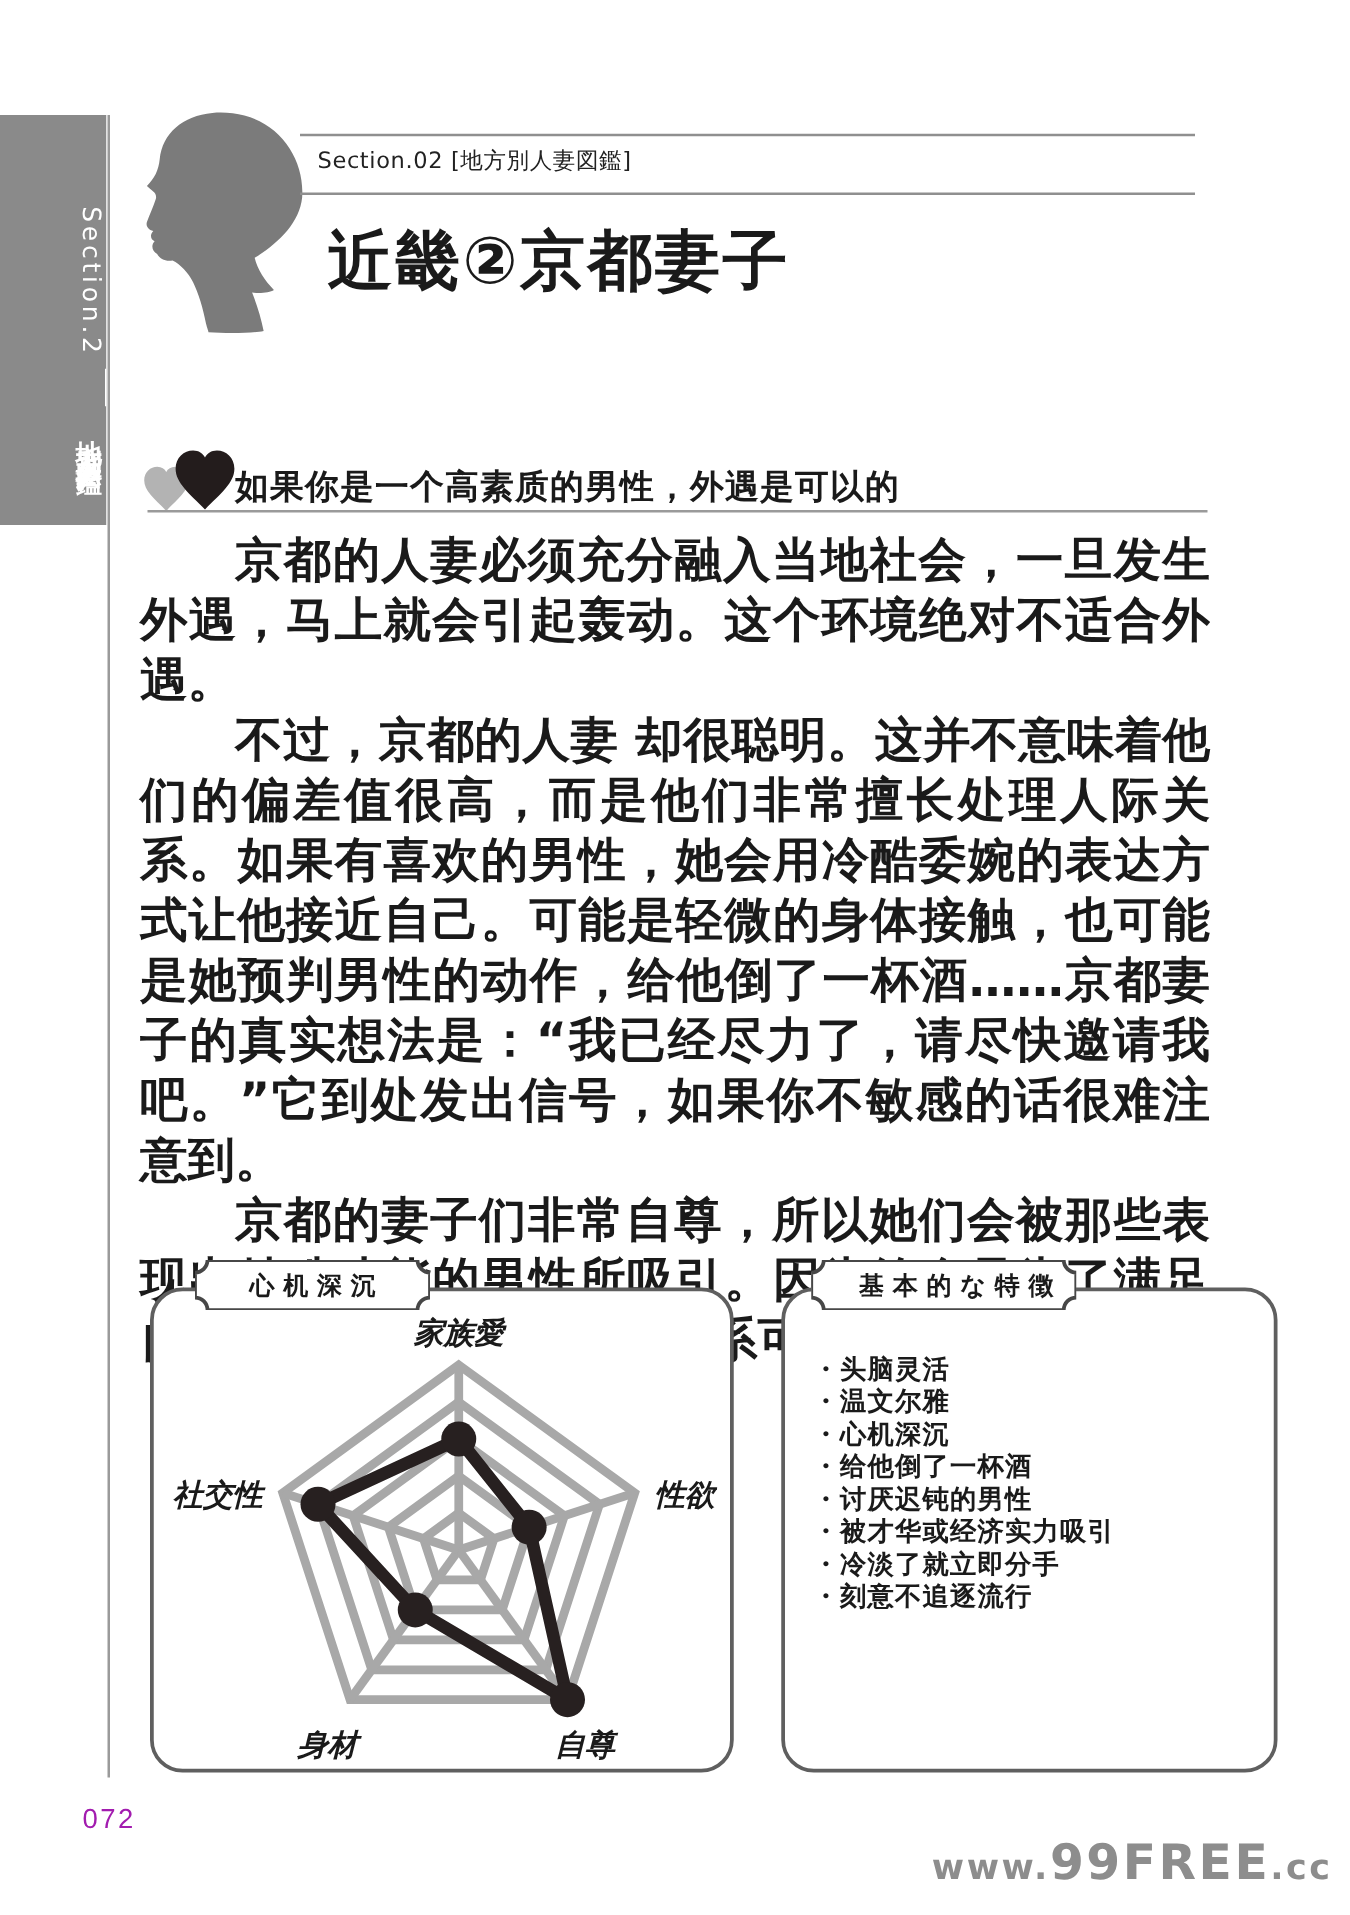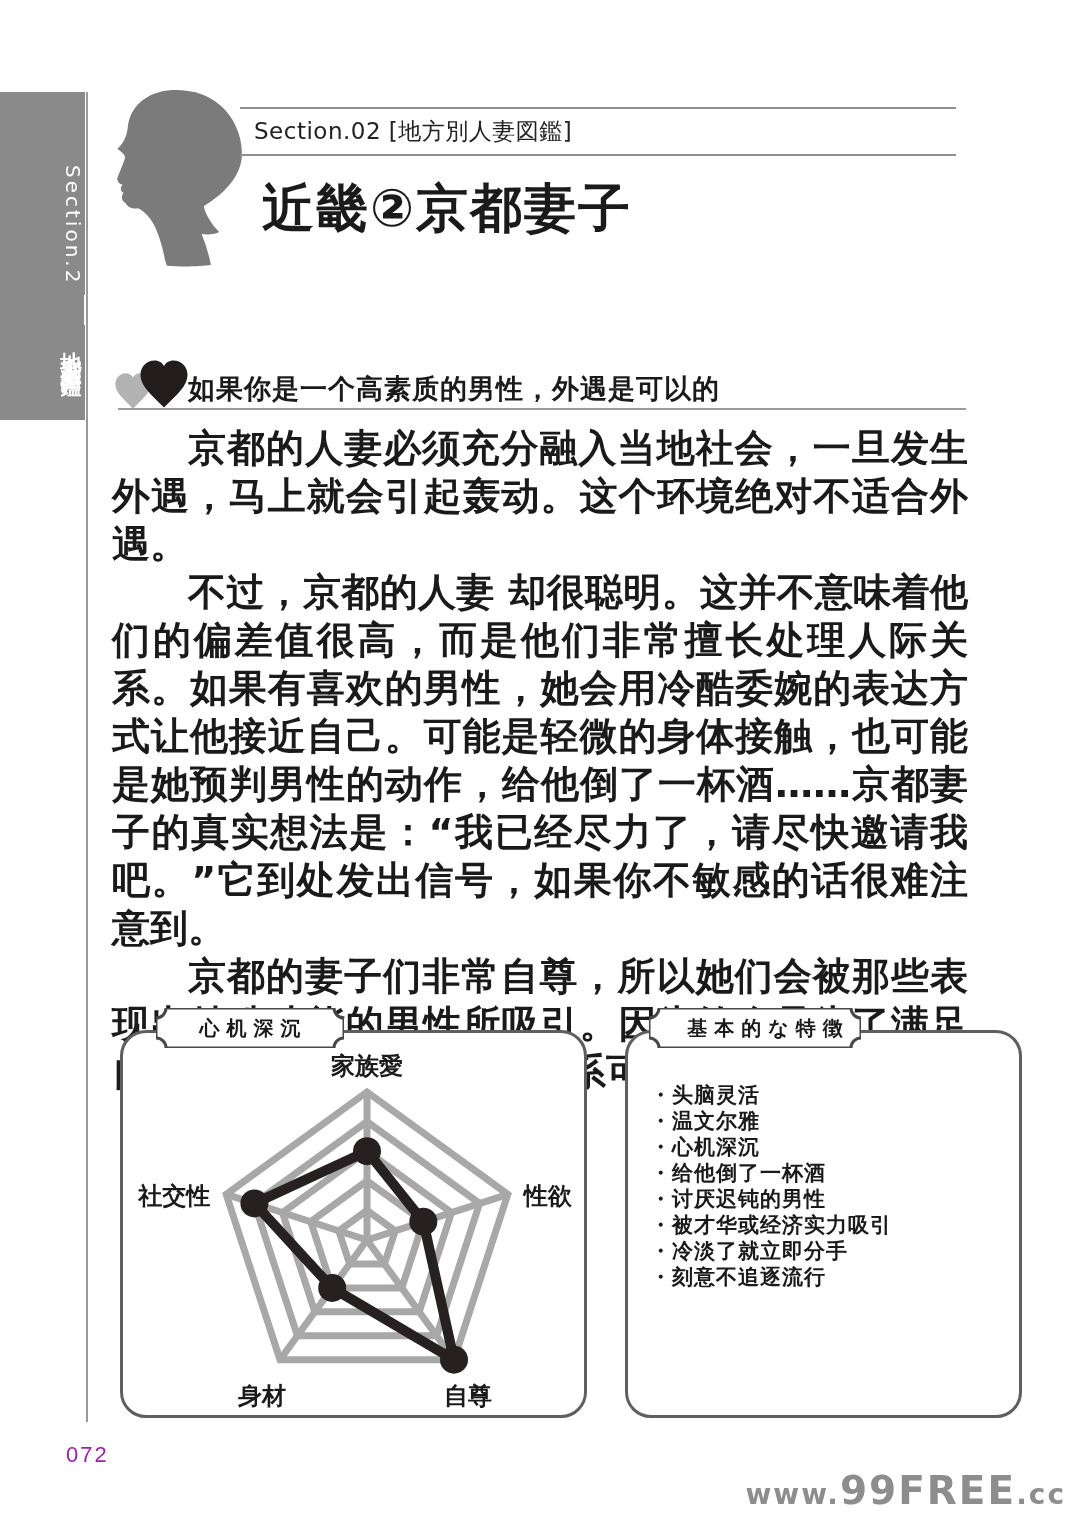"Section.02 [地方別人妻図鑑]" .header-strip-label { font-size: 23px -> 18px }
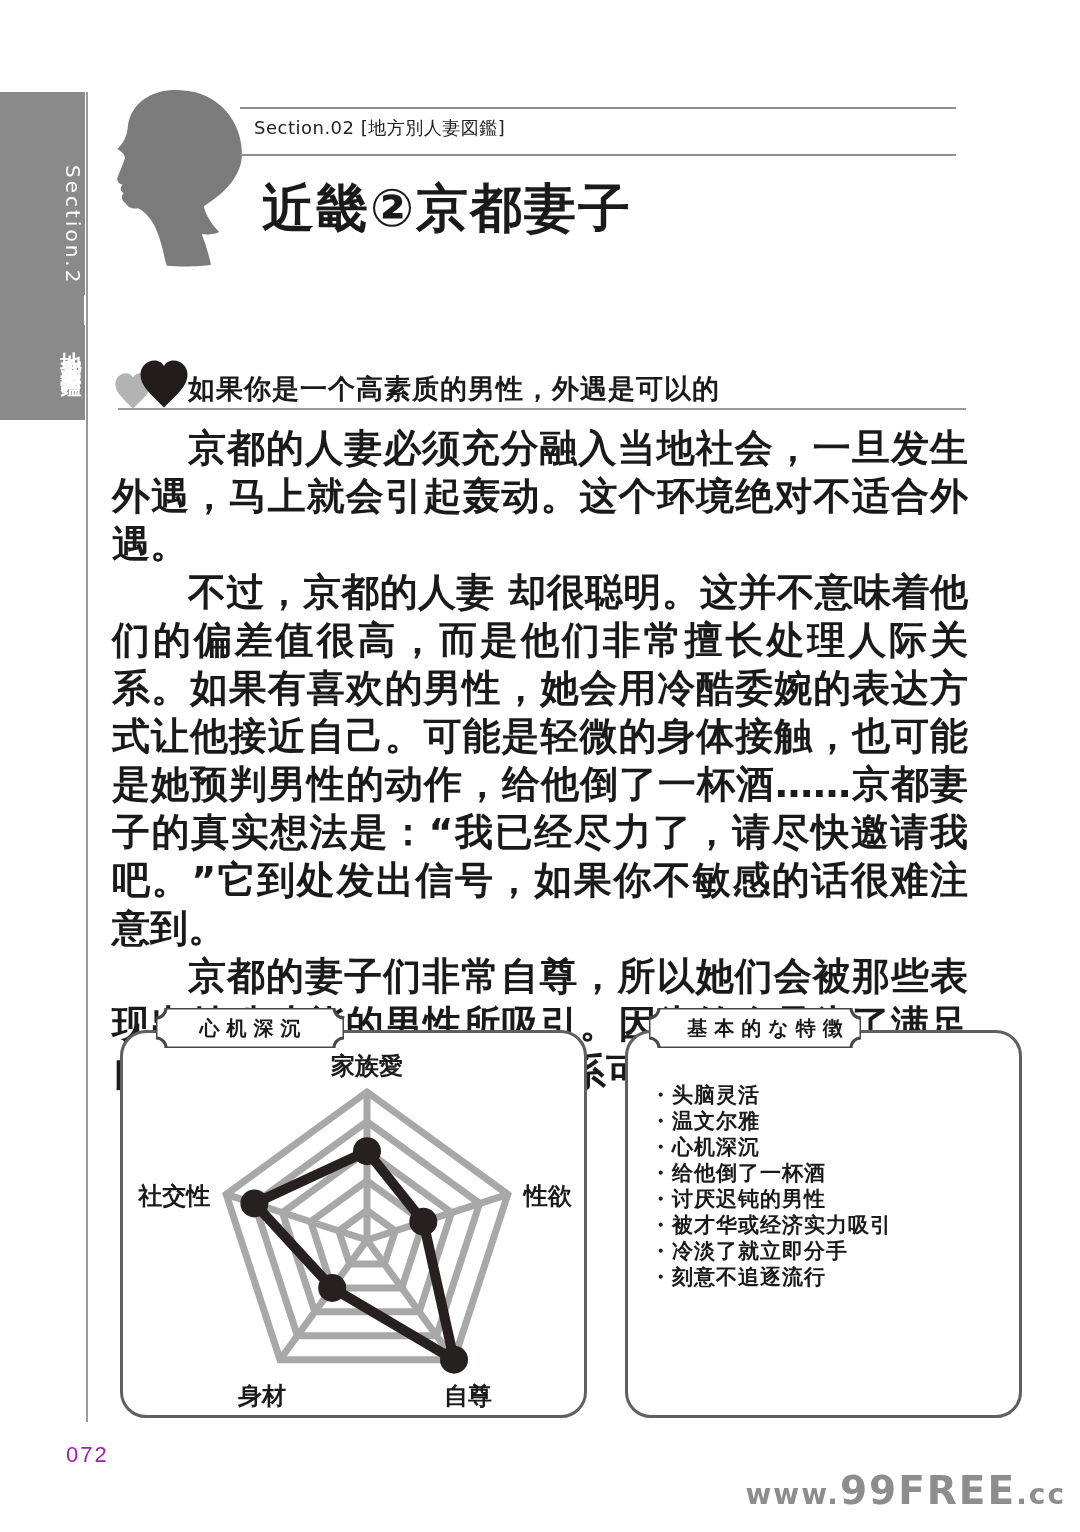"家族愛" #radar { font-style: none -> italic }
